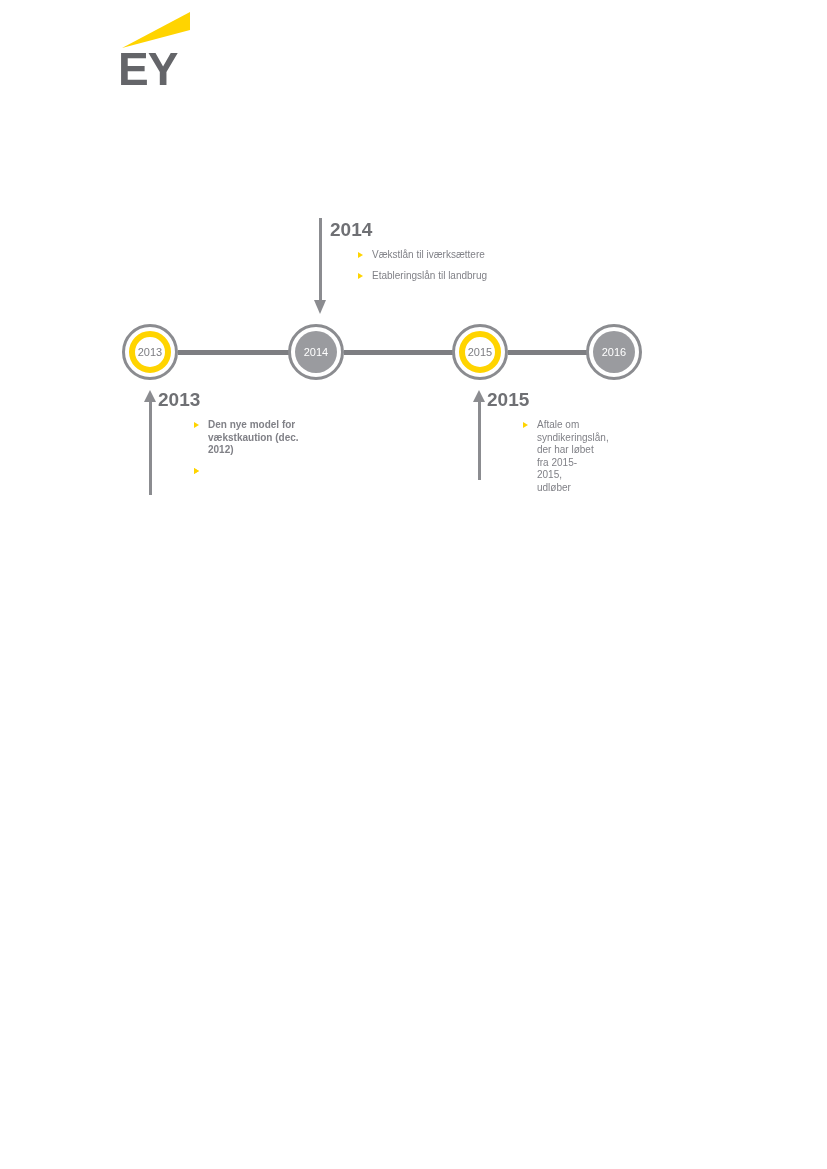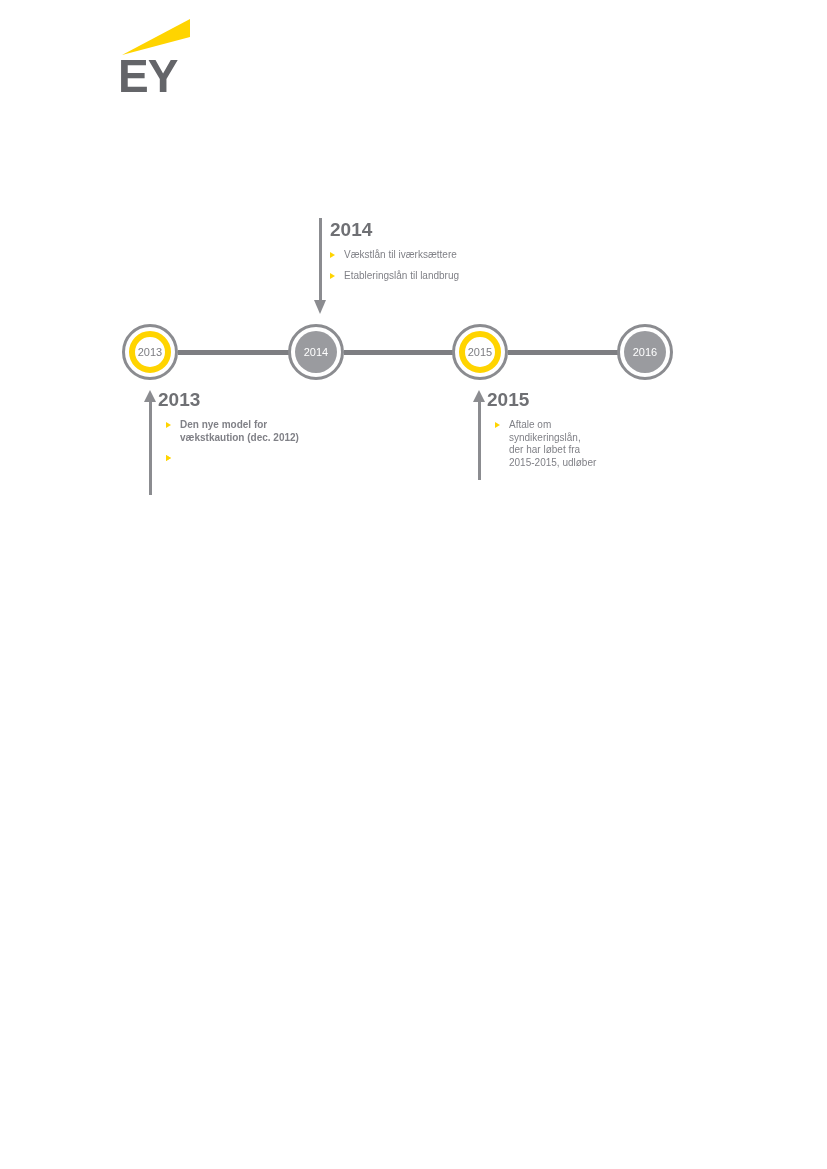"EY" .logo { top: 15px -> 8px }
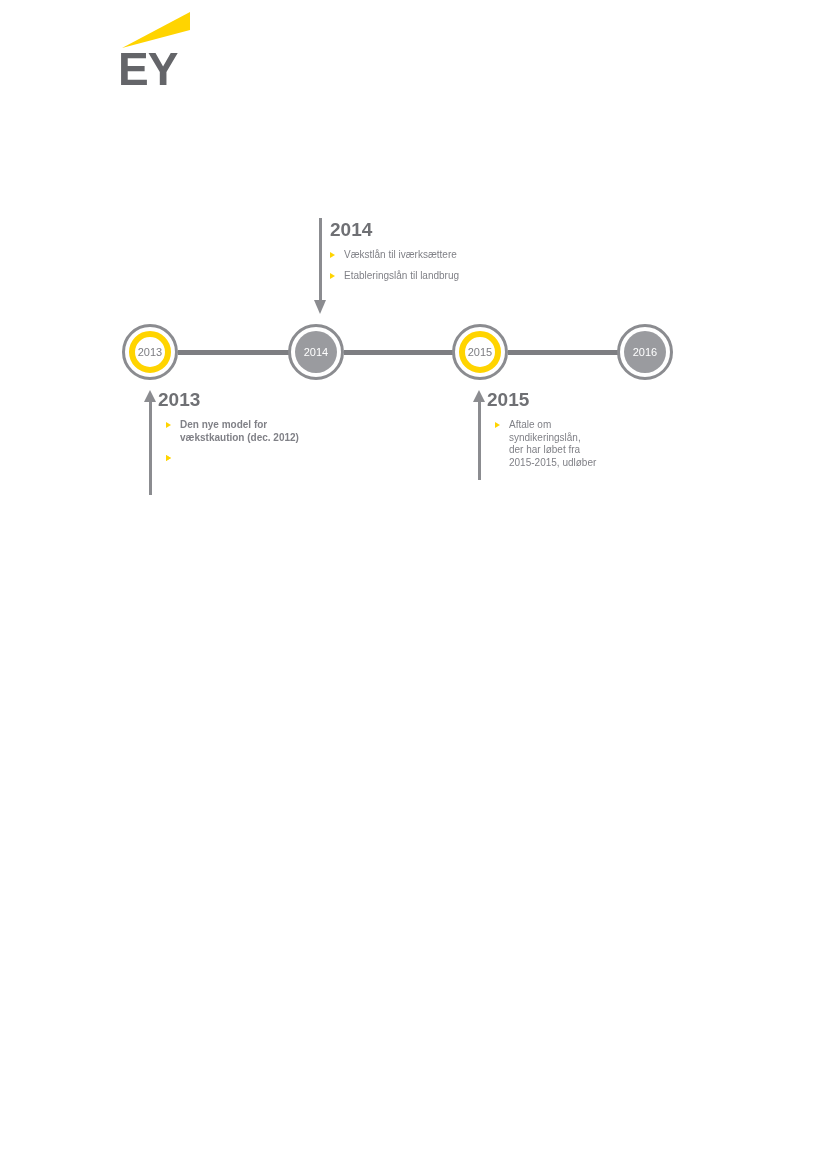"Vækstlån til iværksættere" .bullets li { margin-left: none -> 28px }
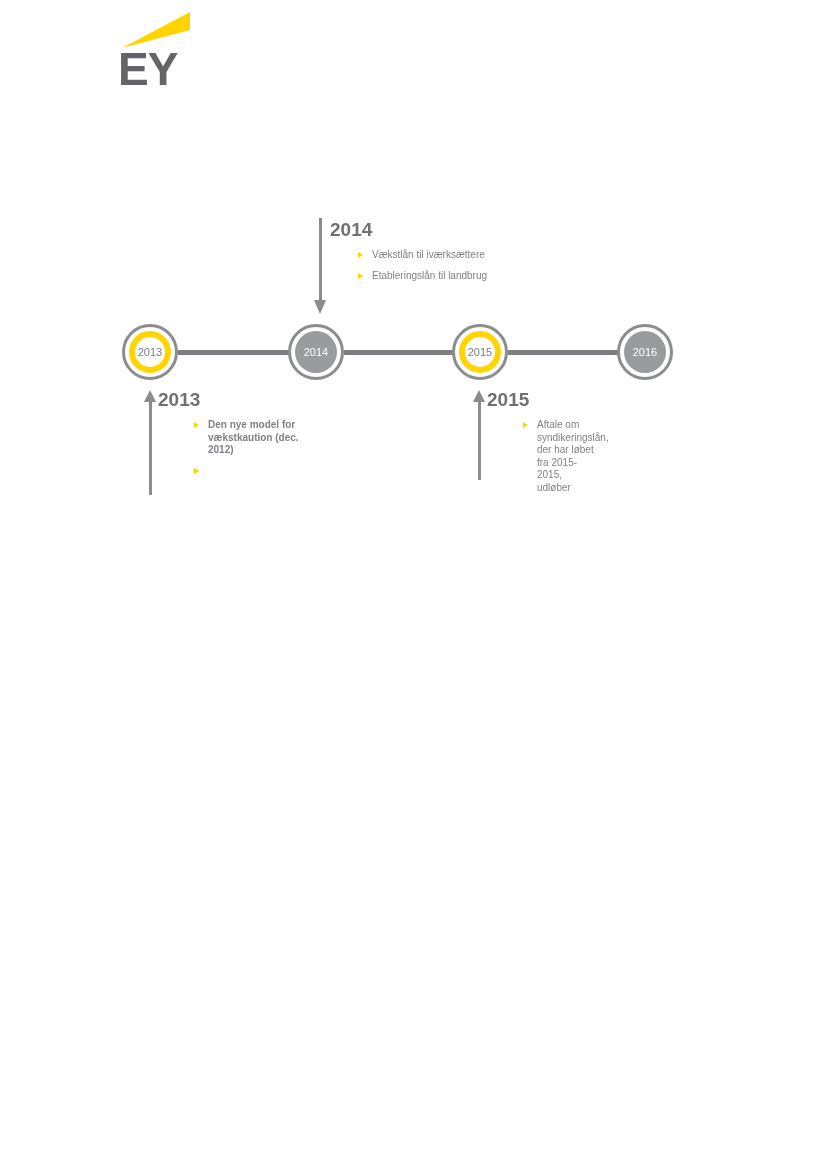"2016" div.node { left: 617px -> 586px }
